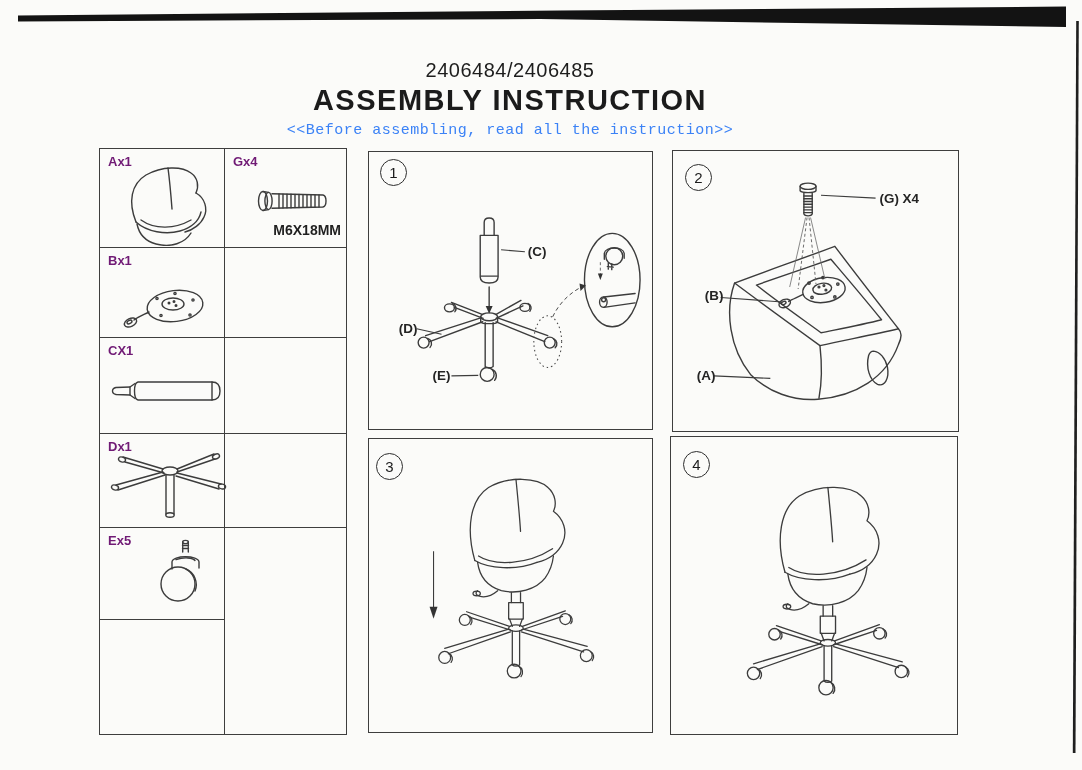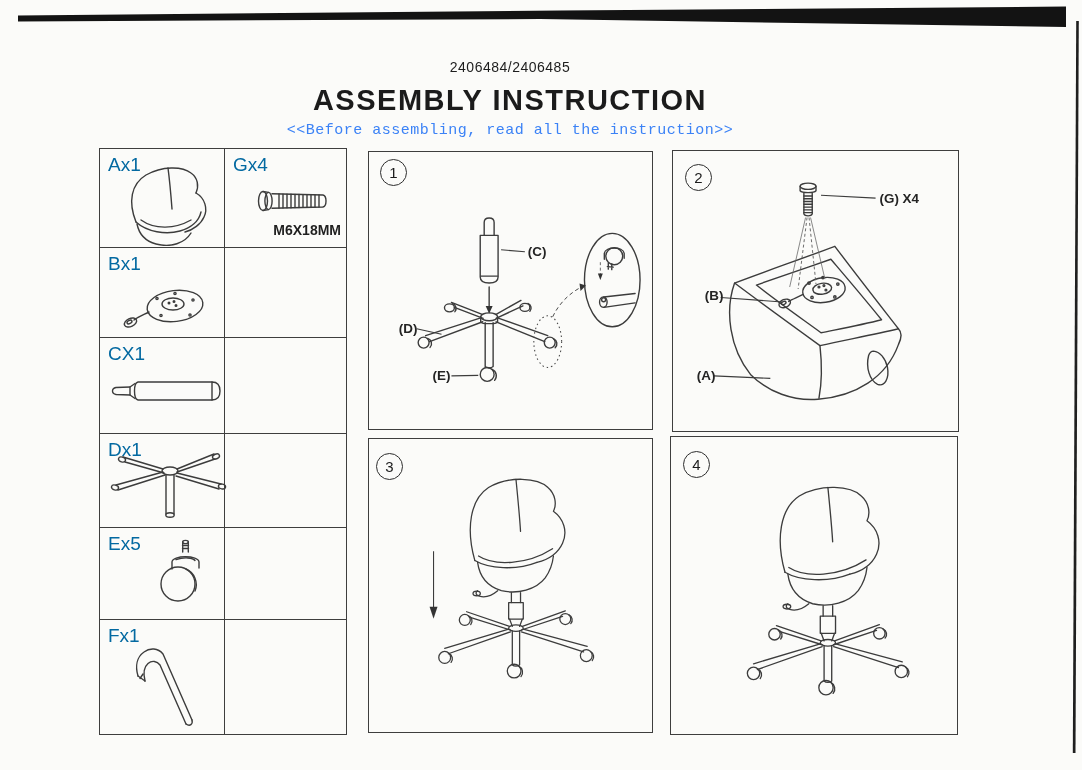"2406484/2406485" .model { font-size: 14px -> 20px }
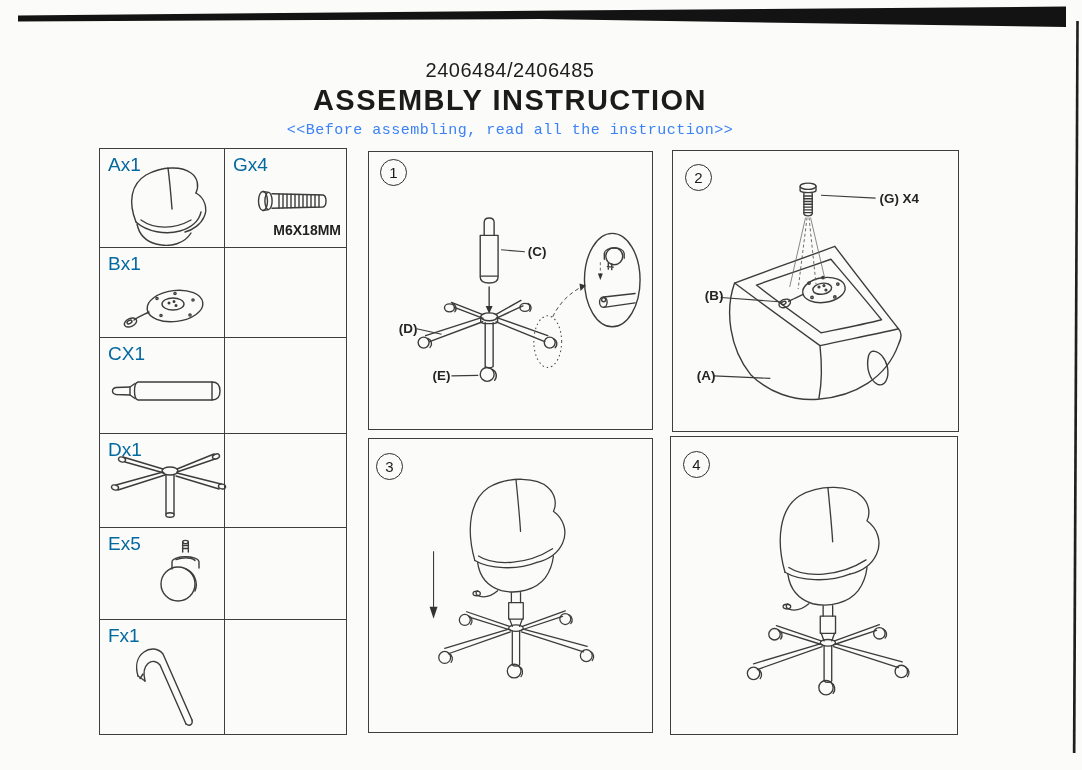"Ax1" .pcode { color: #0369a1 -> #701a75; font-size: 19px -> 13px; font-weight: 400 -> 700 }
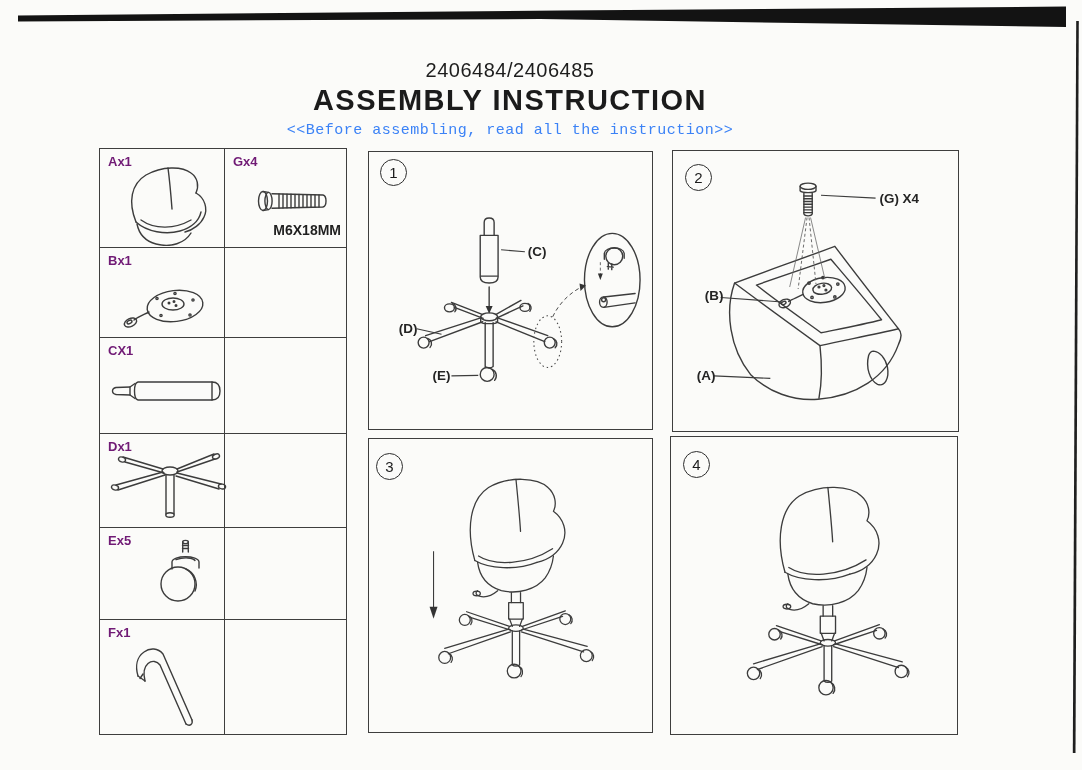"Fx1" div.cell { html: <div> <span>Fx1</span> <svg> <g> <path></path> <path></path> <path></path> <path></path> </g> </svg> </div> -> none }
